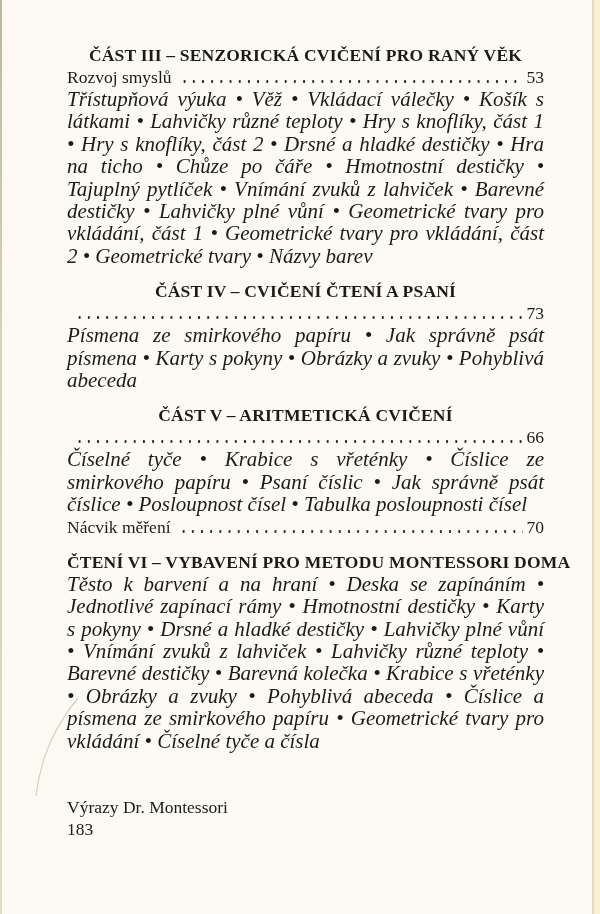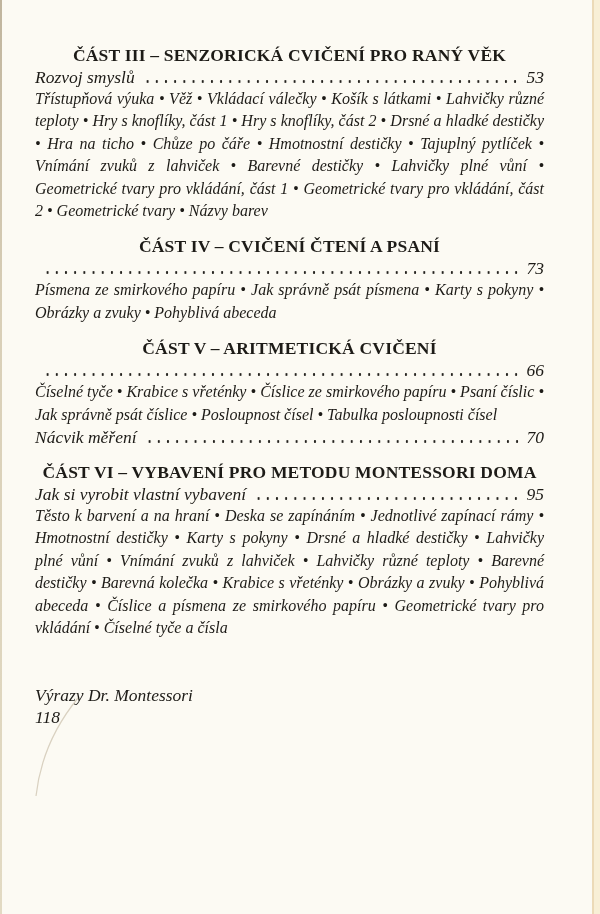"ČÁST III – SENZORICKÁ CVIČENÍ" .page { margin-left: none -> 32px }
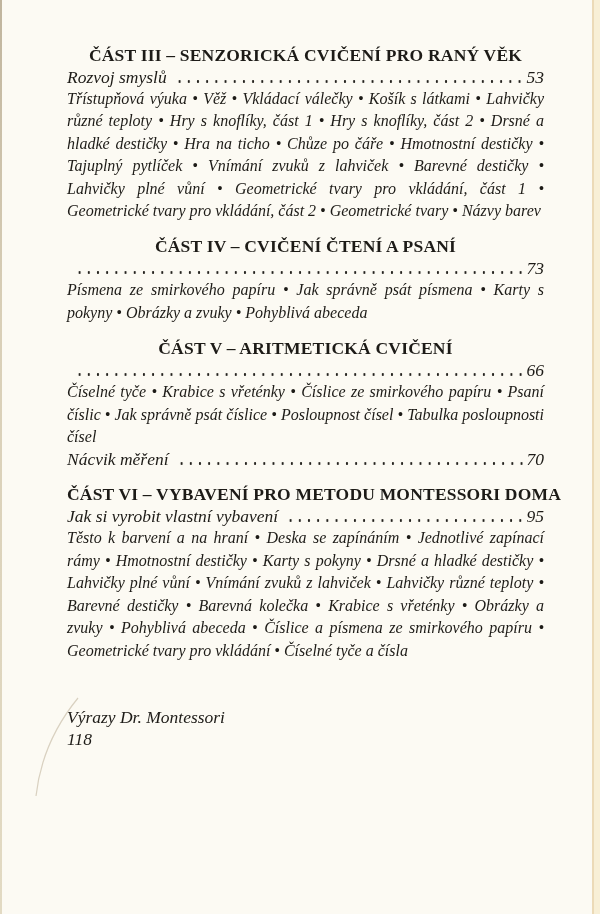"Rozvoj smyslů" .entry-line { font-style: italic -> none }
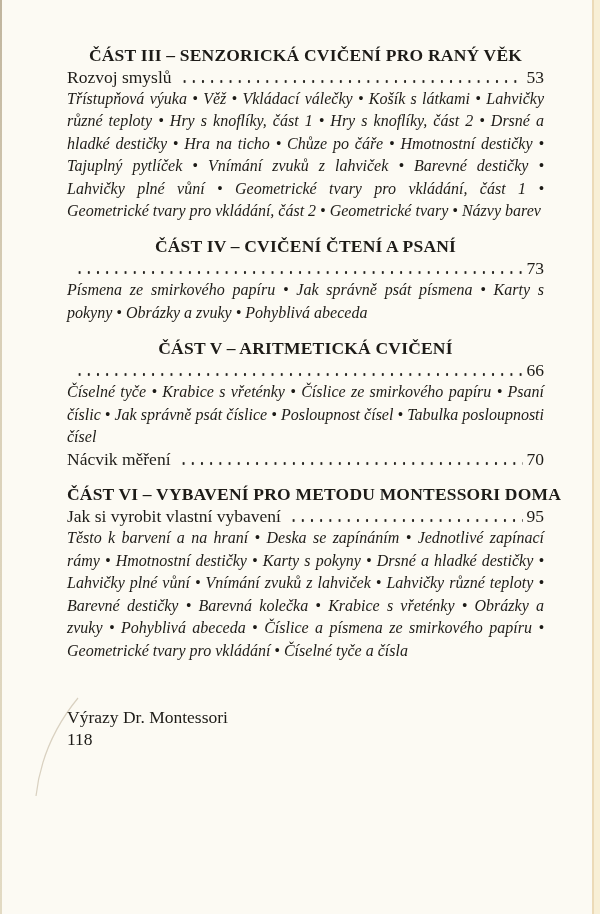"Třístupňová výuka • Věž •" .entry-detail { font-size: 16px -> 21px }
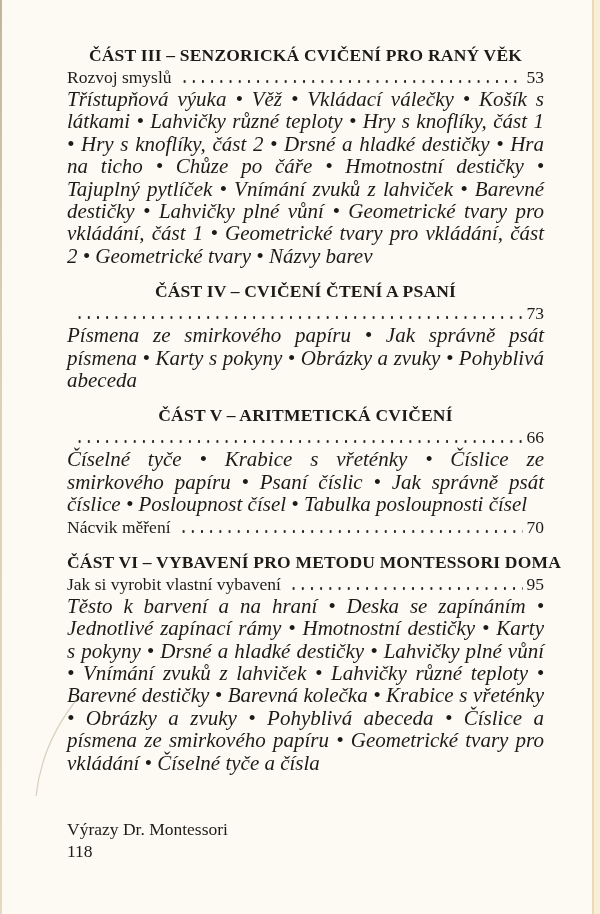"ČÁST VI – VYBAVENÍ PRO" h2.section-heading { text: ČÁST -> ČTENÍ }
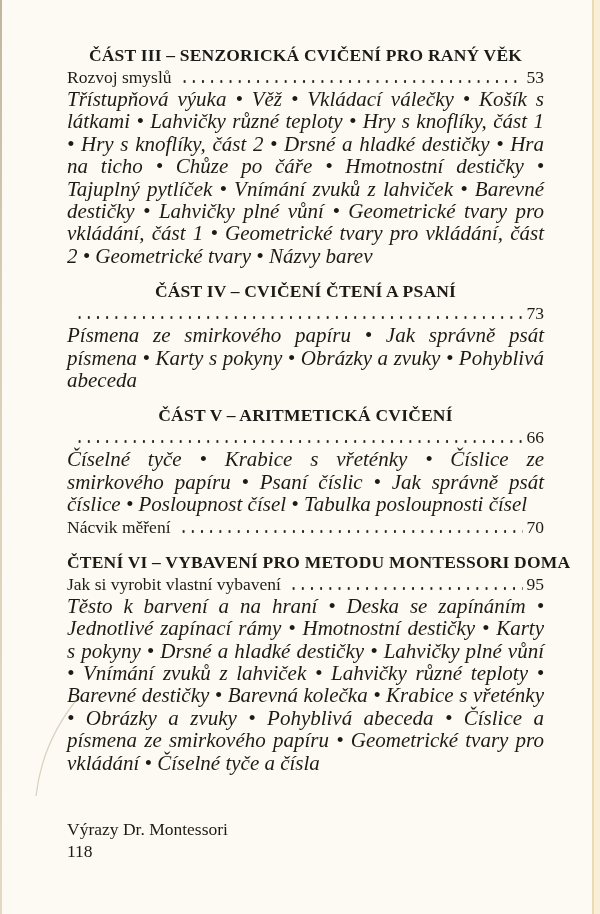"Jak si vyrobit vlastní vybavení" div.entry-line { html: <div> <span>Jak si vyrobit vlastní vybavení</span> <span></span> <span>95</span> </div> -> none }
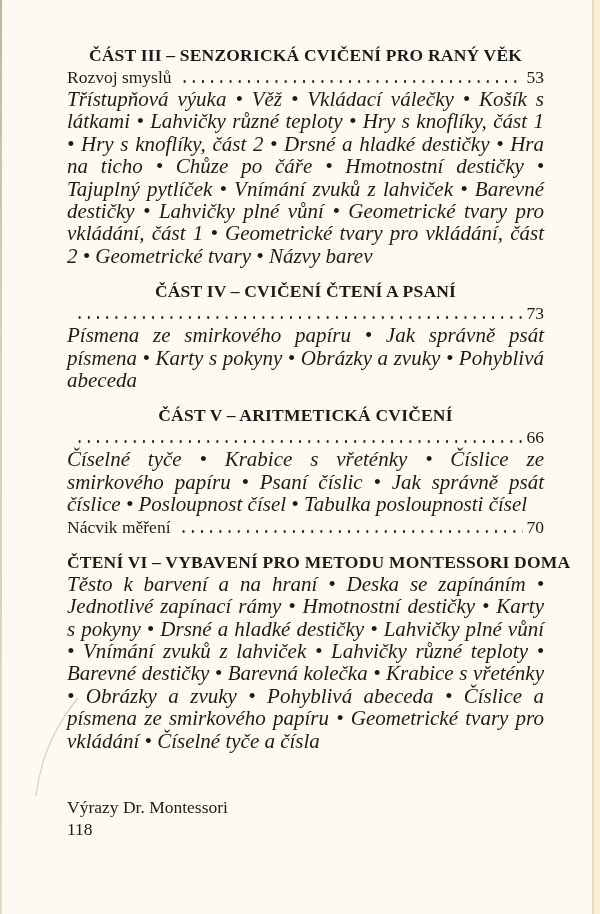"118" span.entry-page { text: 118 -> 183 }
